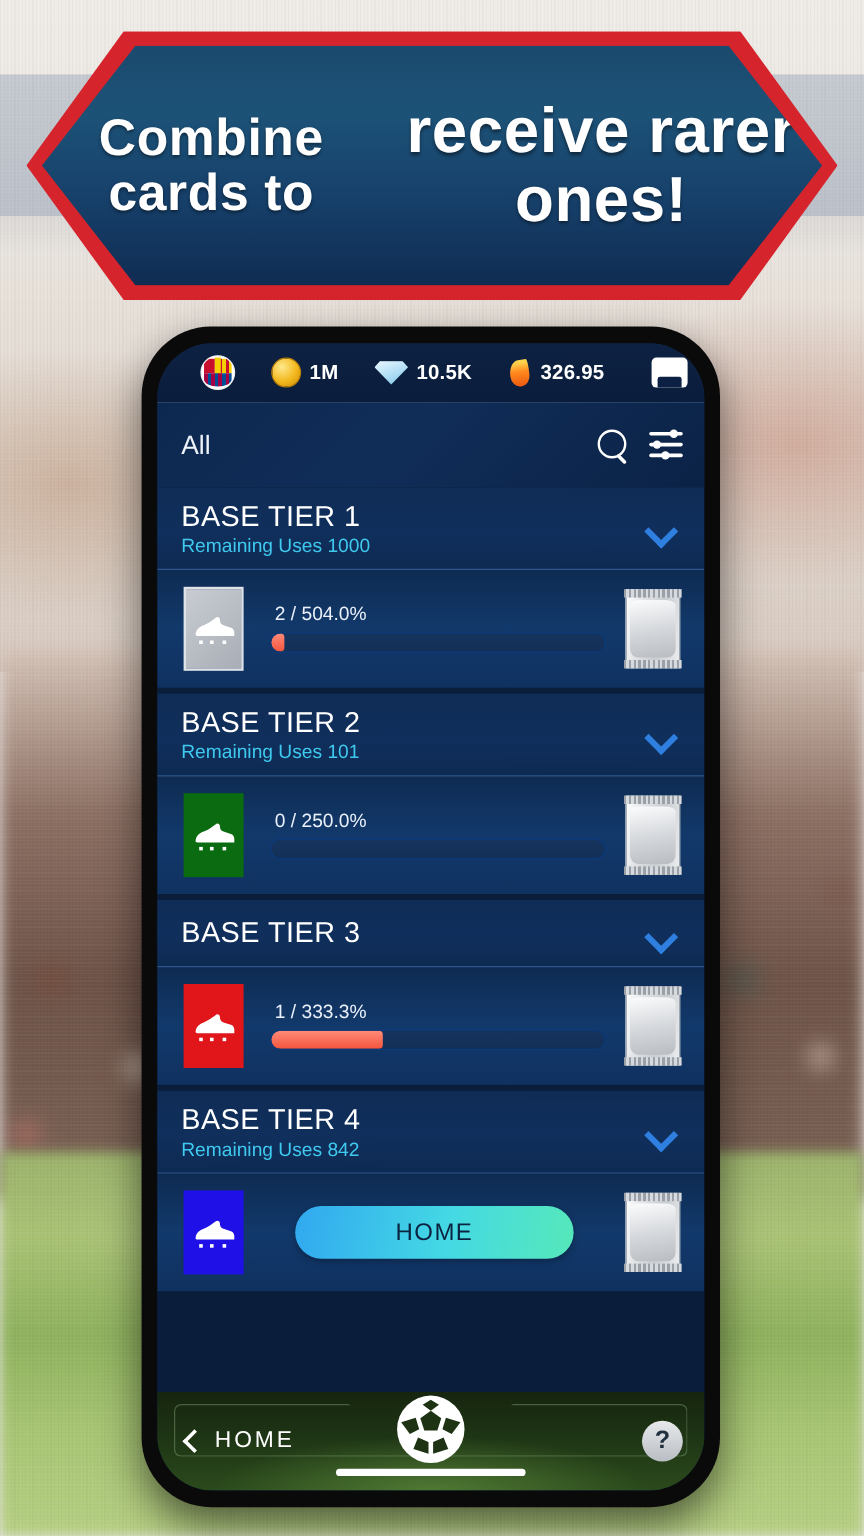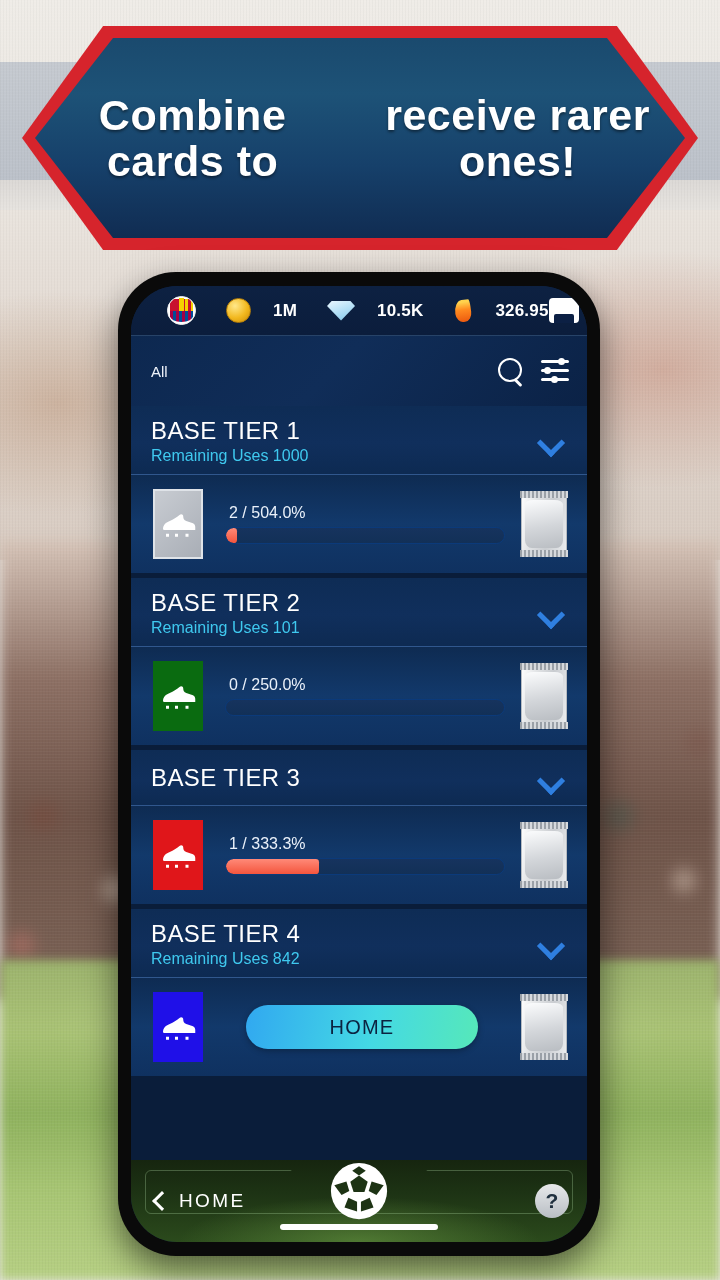"receive rarer ones!" .banner-line.l2 { font-size: 43px -> 53px }
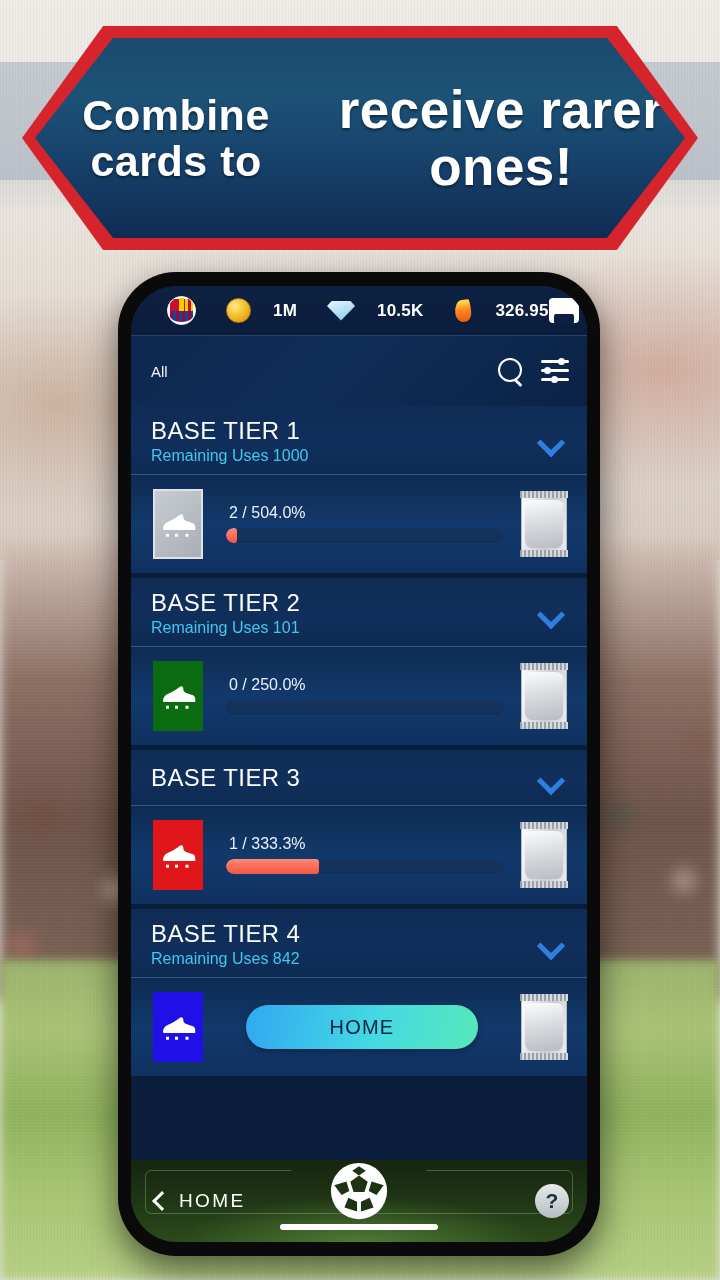"1M" .cur { gap: 22px -> 7px }
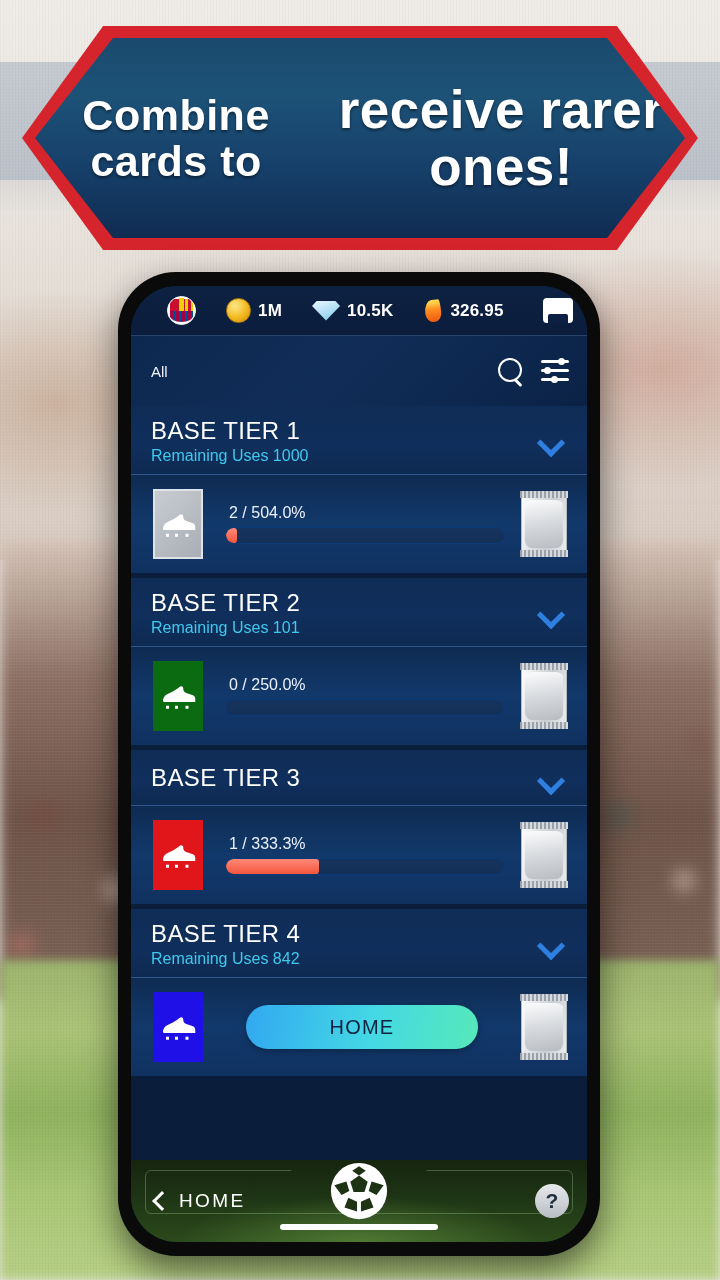"All" .filter-label { font-size: 15px -> 22px }
